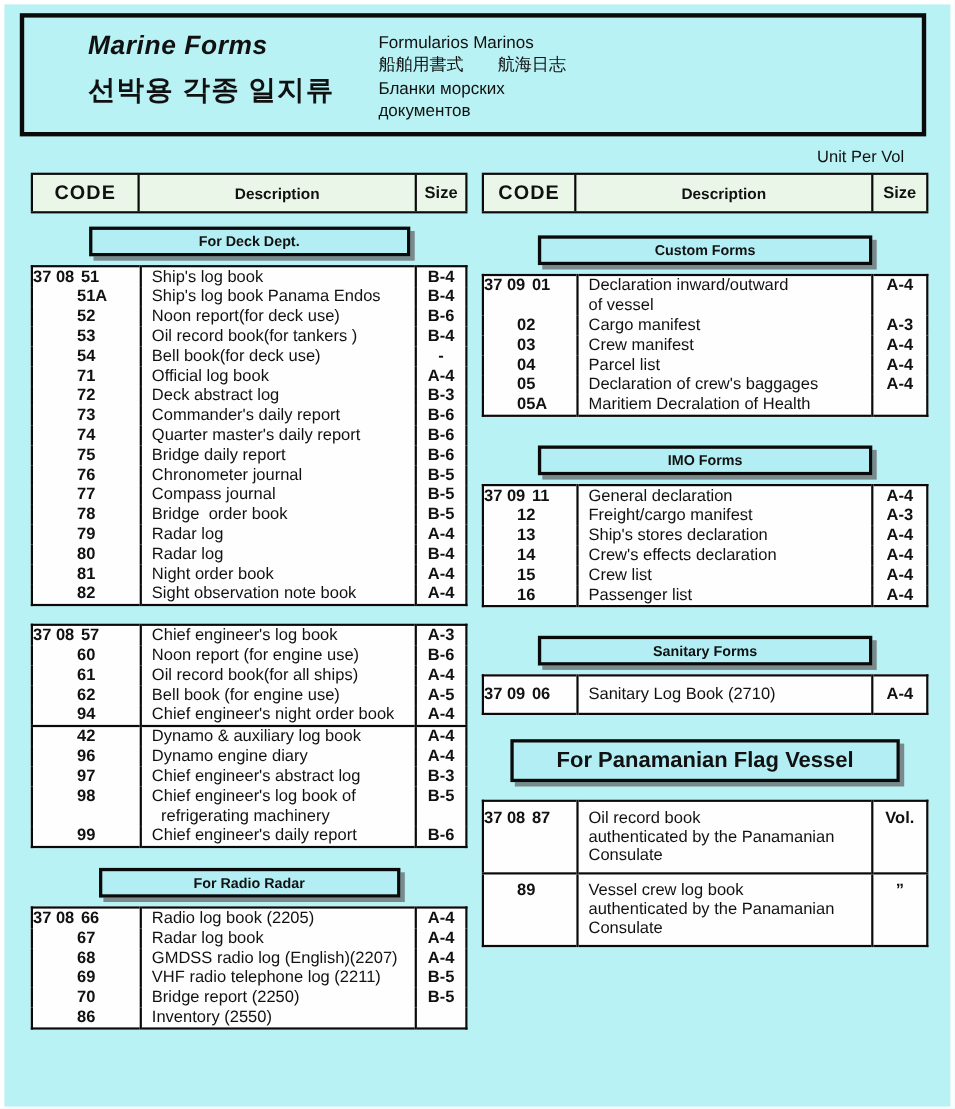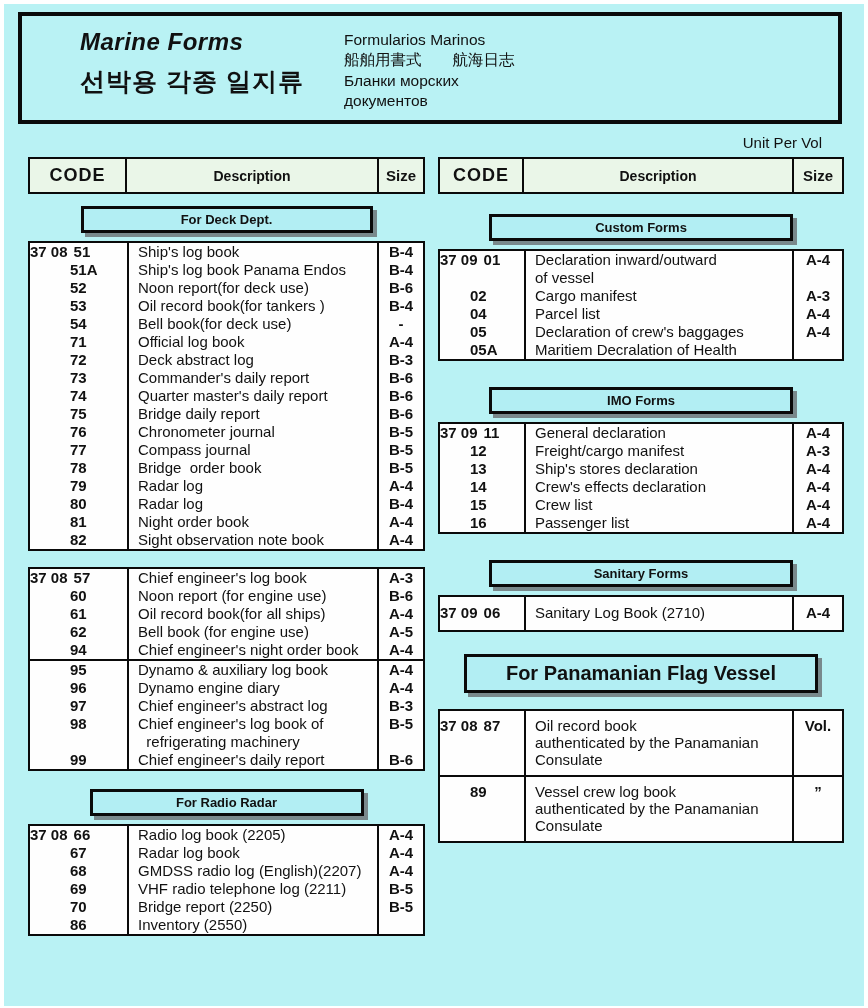"03" tr { html: none -> <tr> <td><span>03</span></td> <td>Crew manifest</td> <td>A-4</td> </tr> }
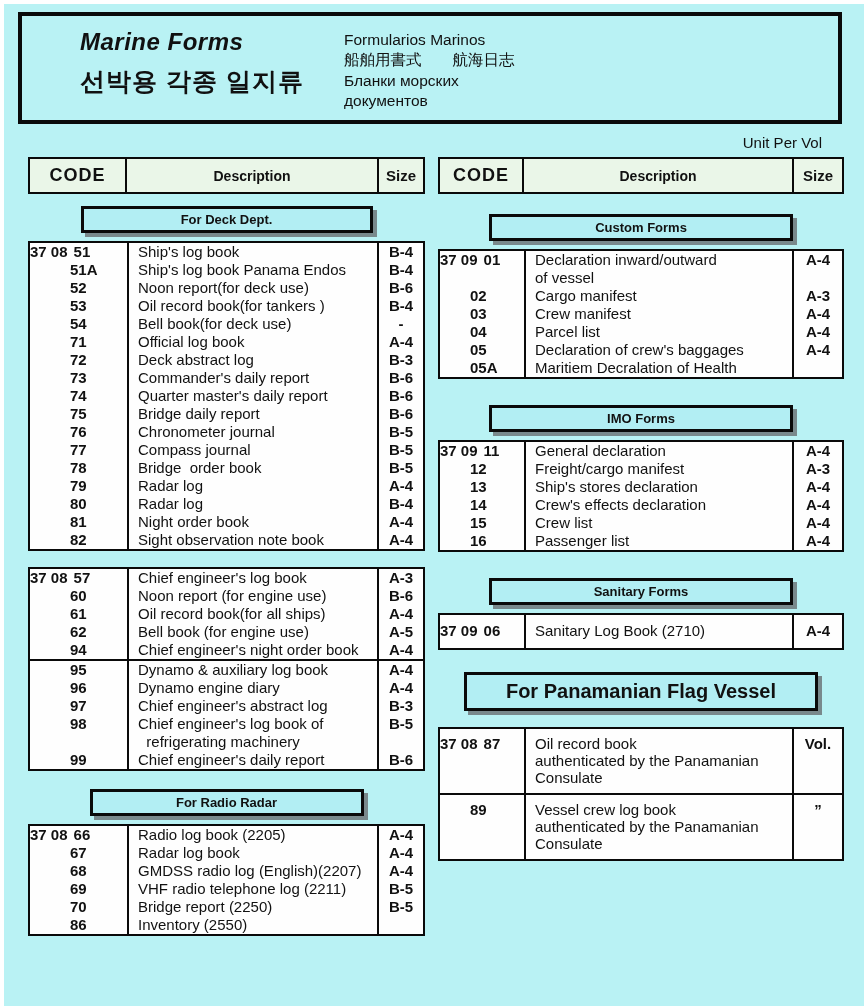"95" span.code-num { text: 95 -> 42 }
